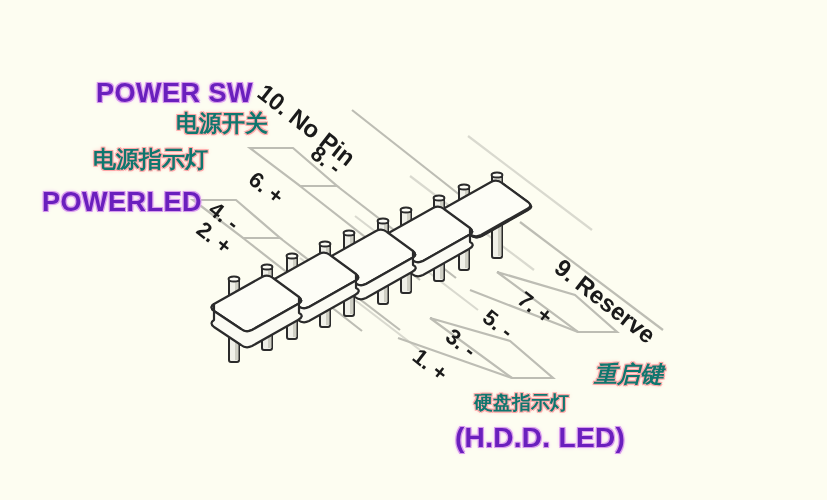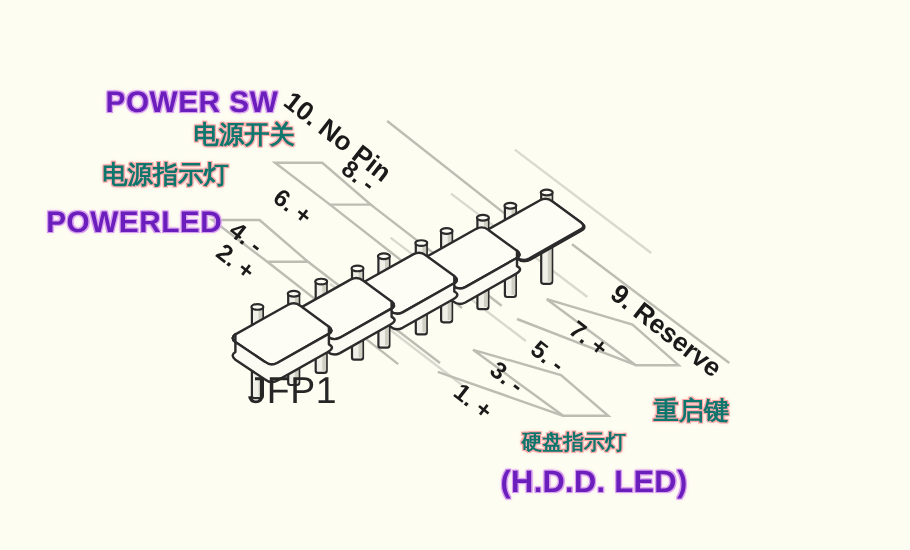"JFP1" div.lbl { html: <div>JFP1</div> -> none }
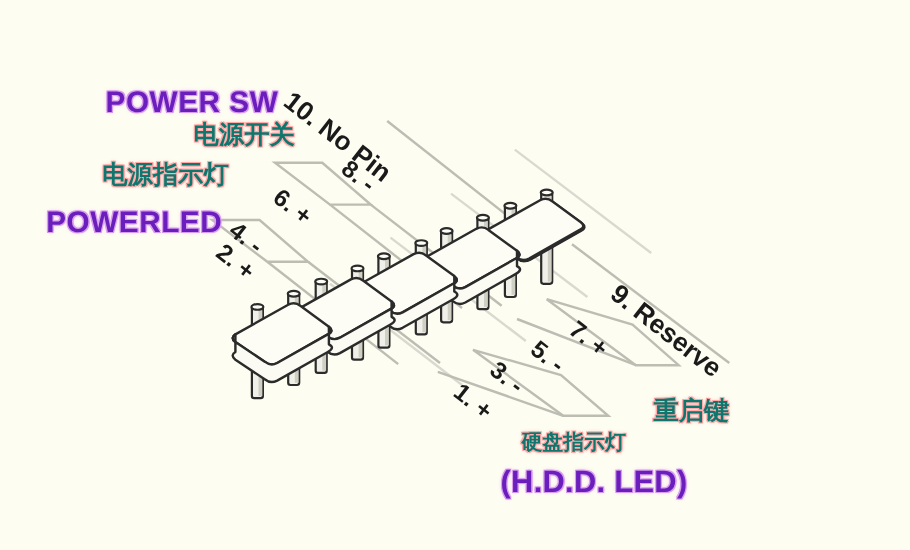"重启键" #lbl-reset-cn { font-style: none -> italic }
